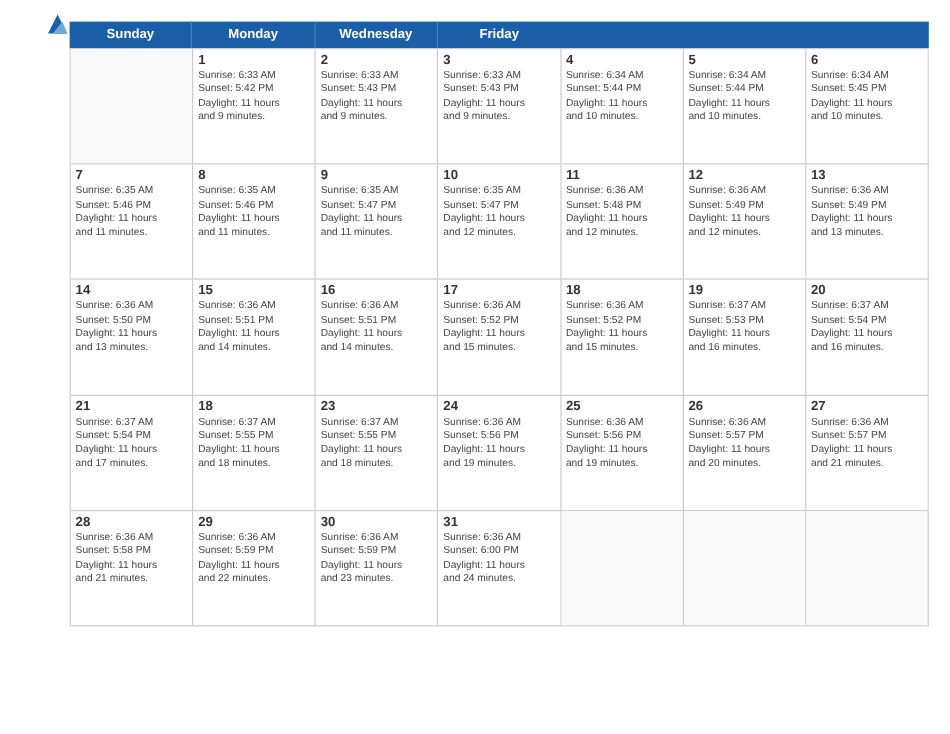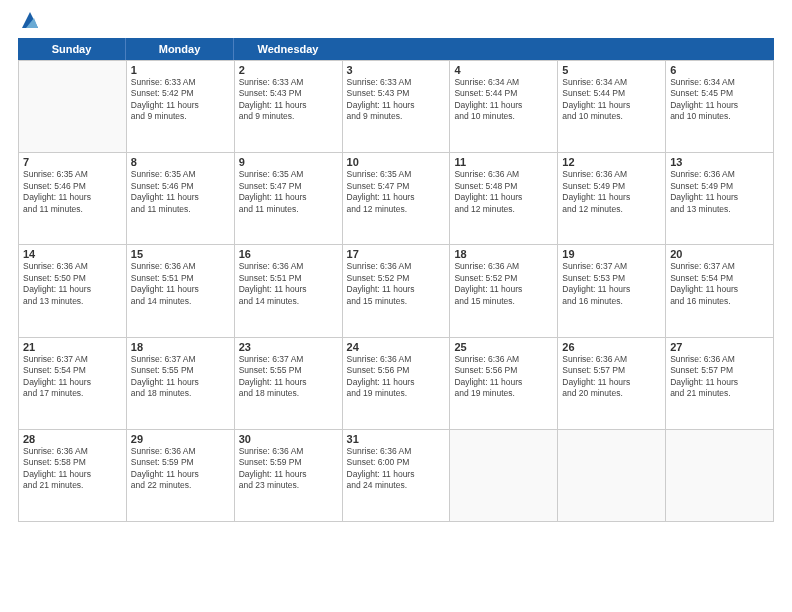"Sunday" .page { flex-direction: column -> row; padding: 18px 18px 10px 18px -> 18px 18px 10px 36px }
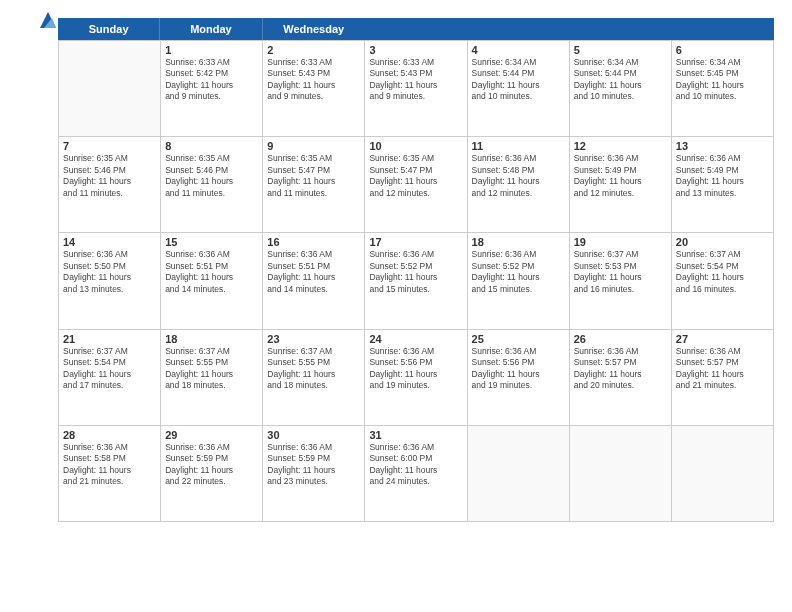"Friday" div.cal-header-cell { html: none -> <div>Friday</div> }
